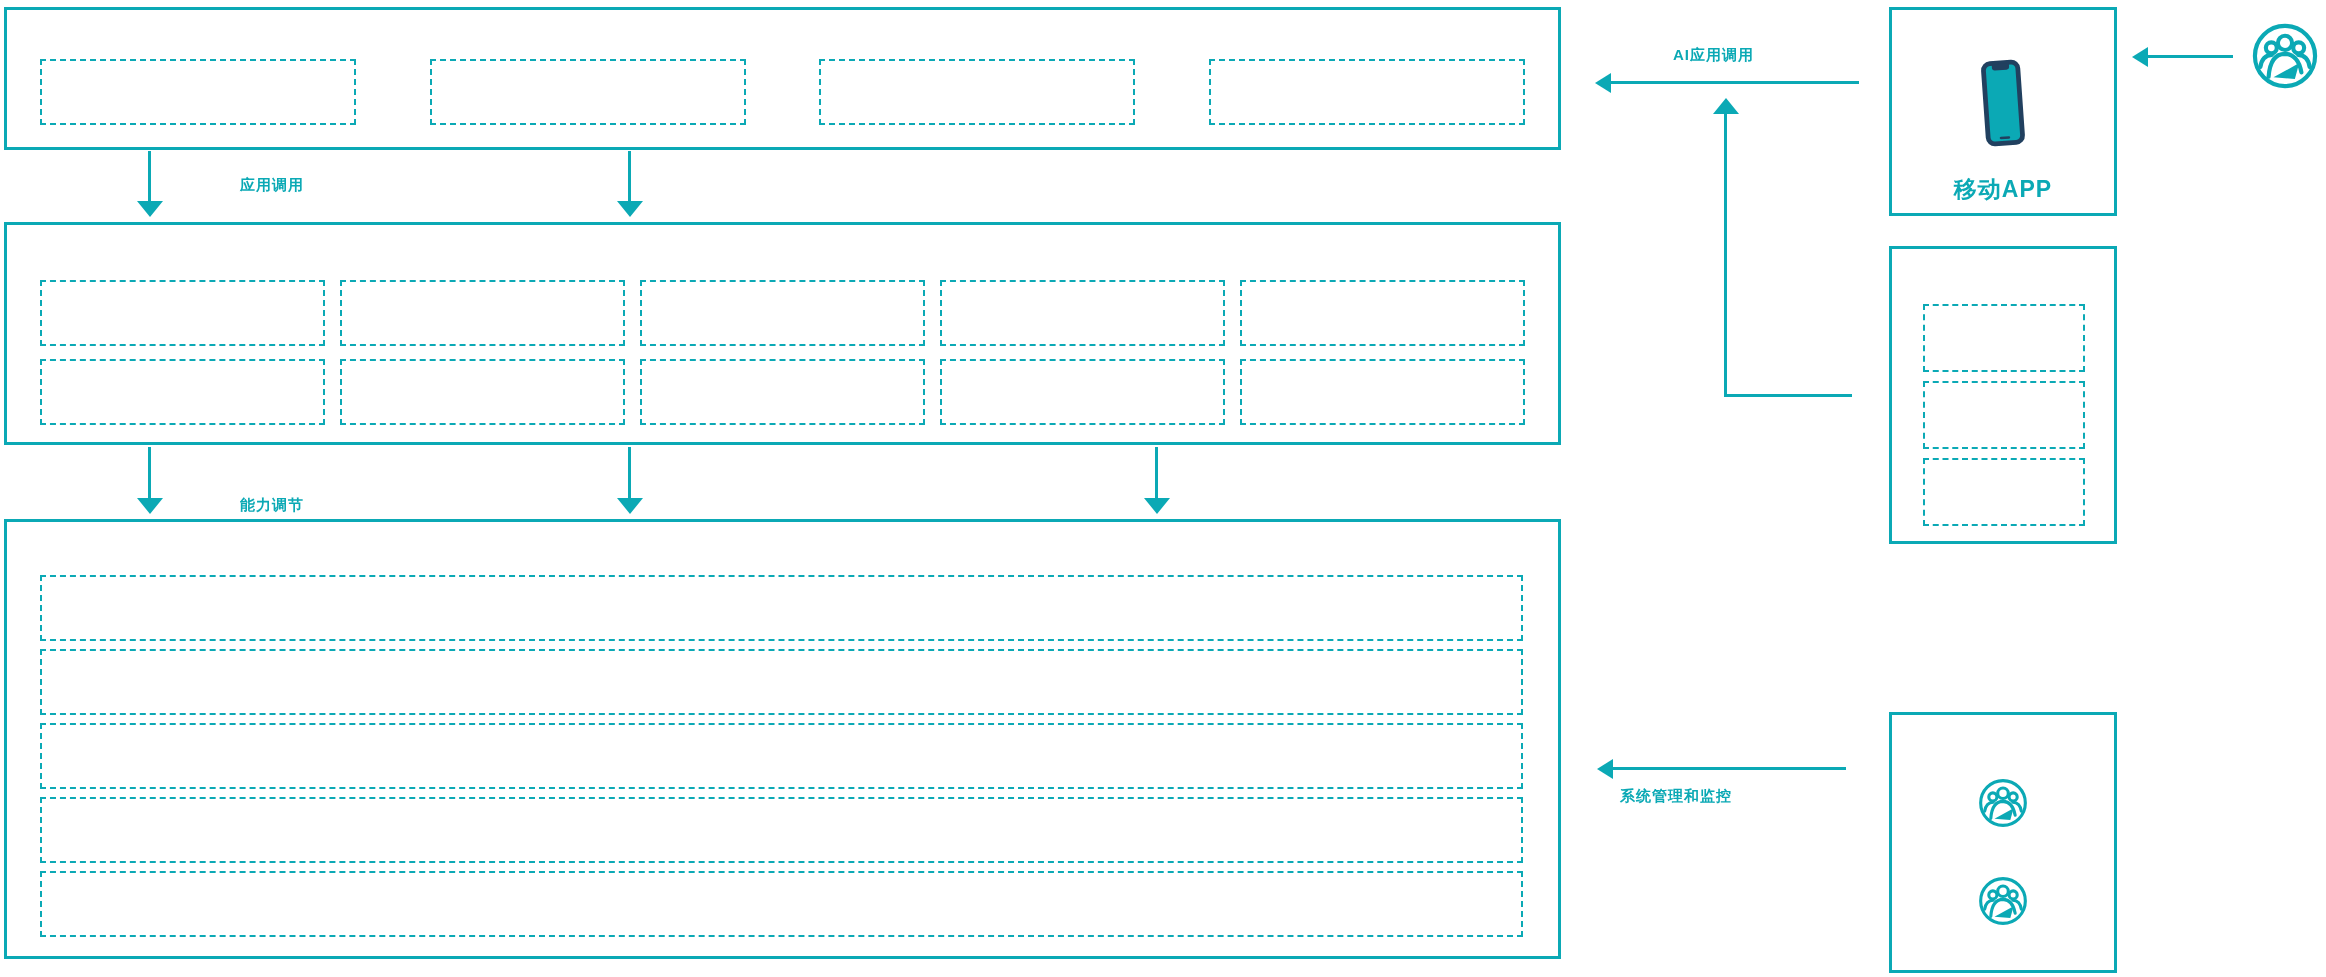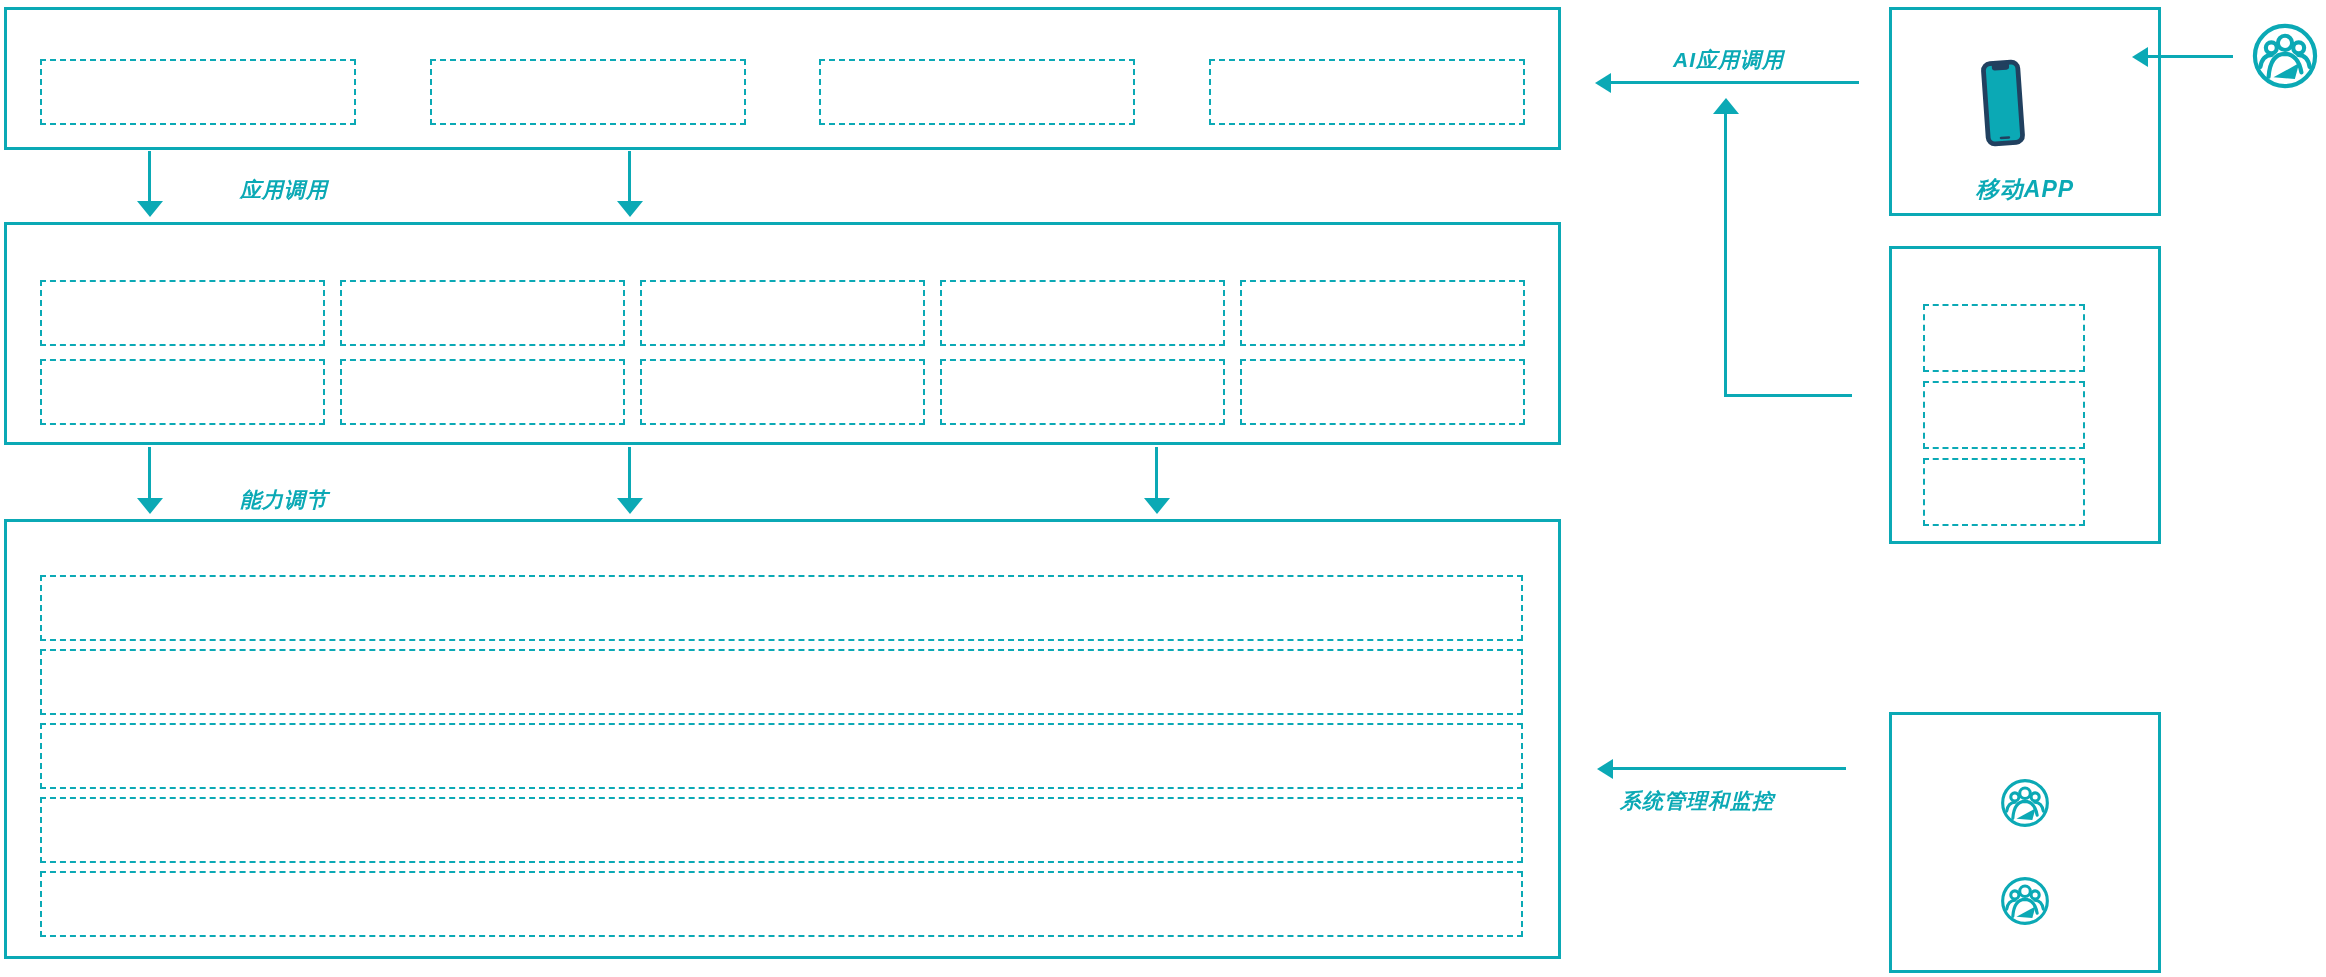"AI应用调用" .flow-label { font-size: 21px -> 15px; font-style: italic -> none }
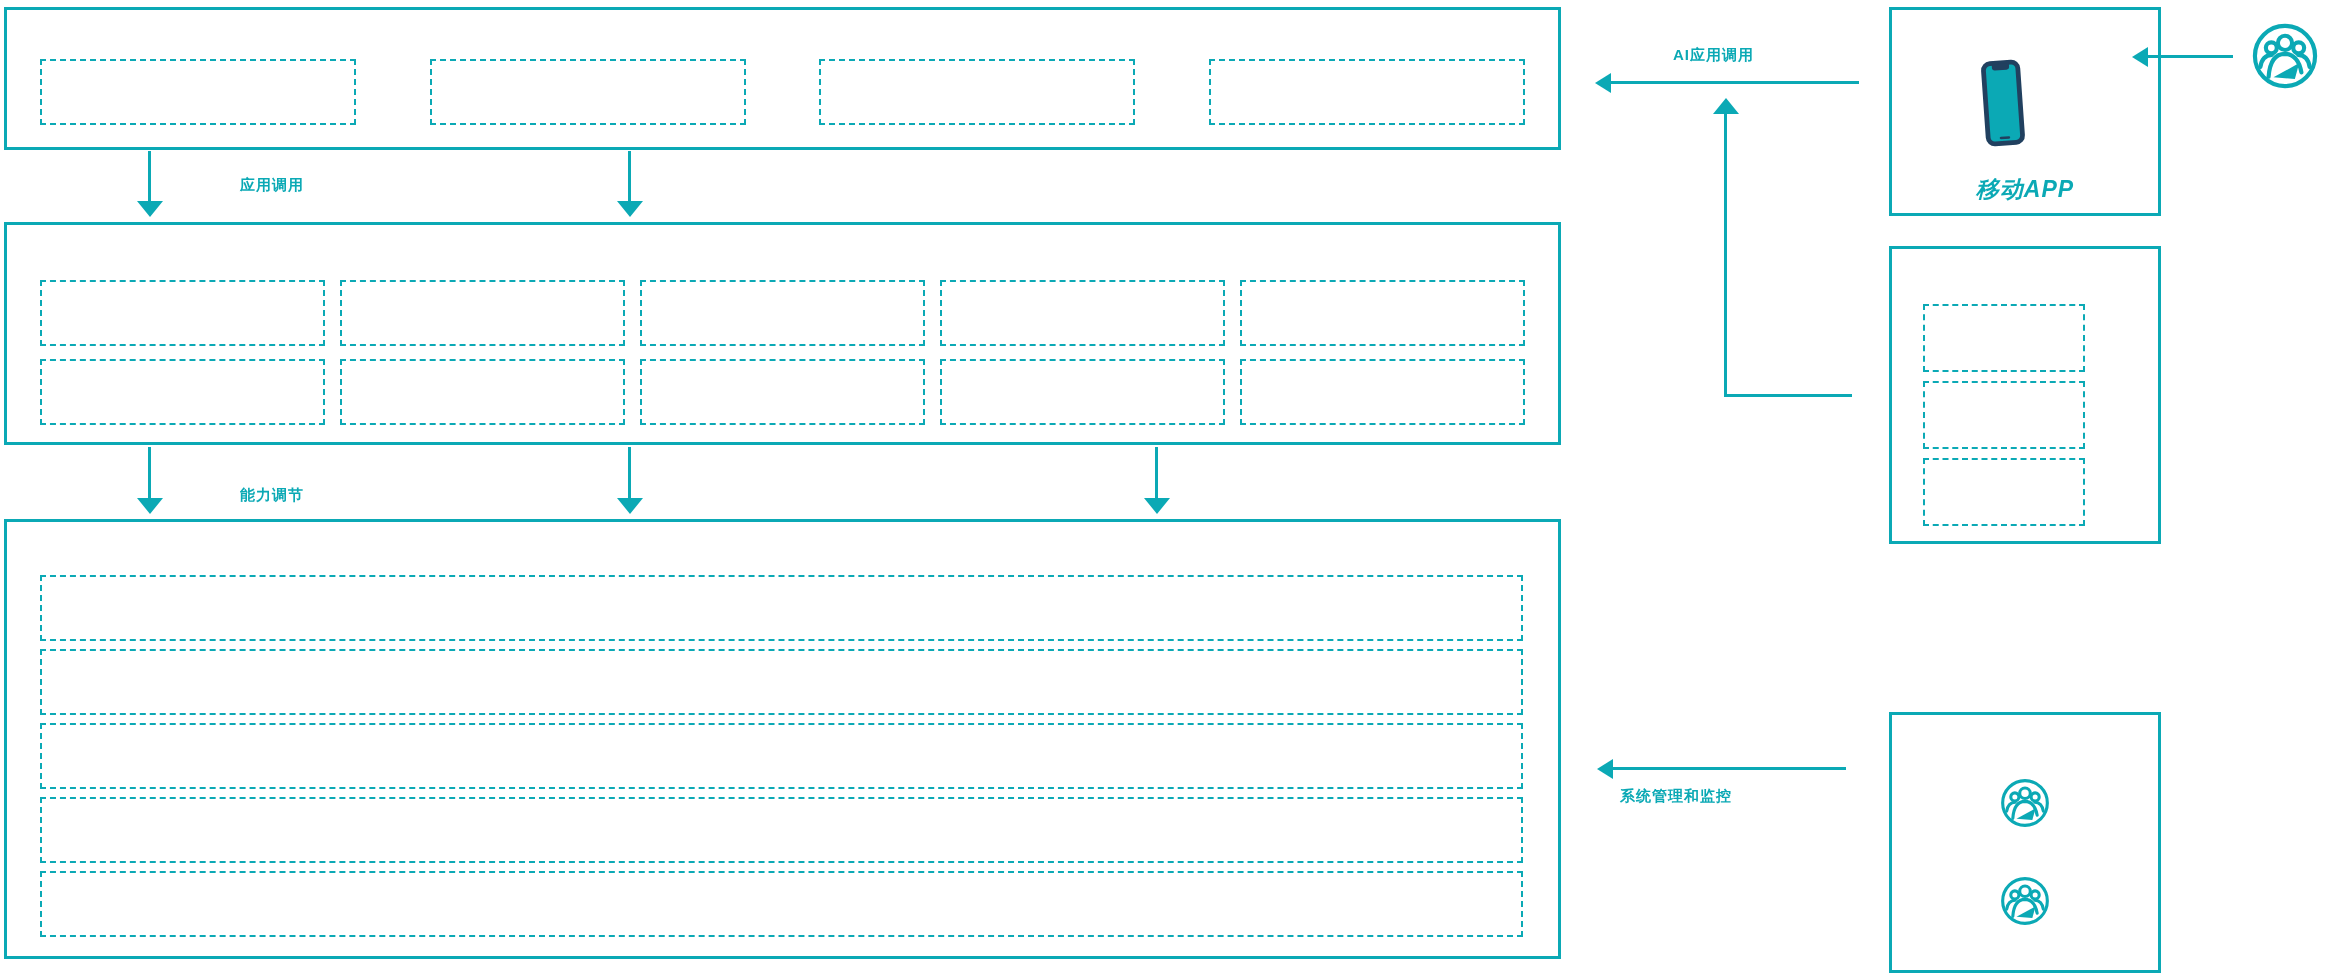"移动APP" .right-box { font-style: italic -> none; width: 272px -> 228px }
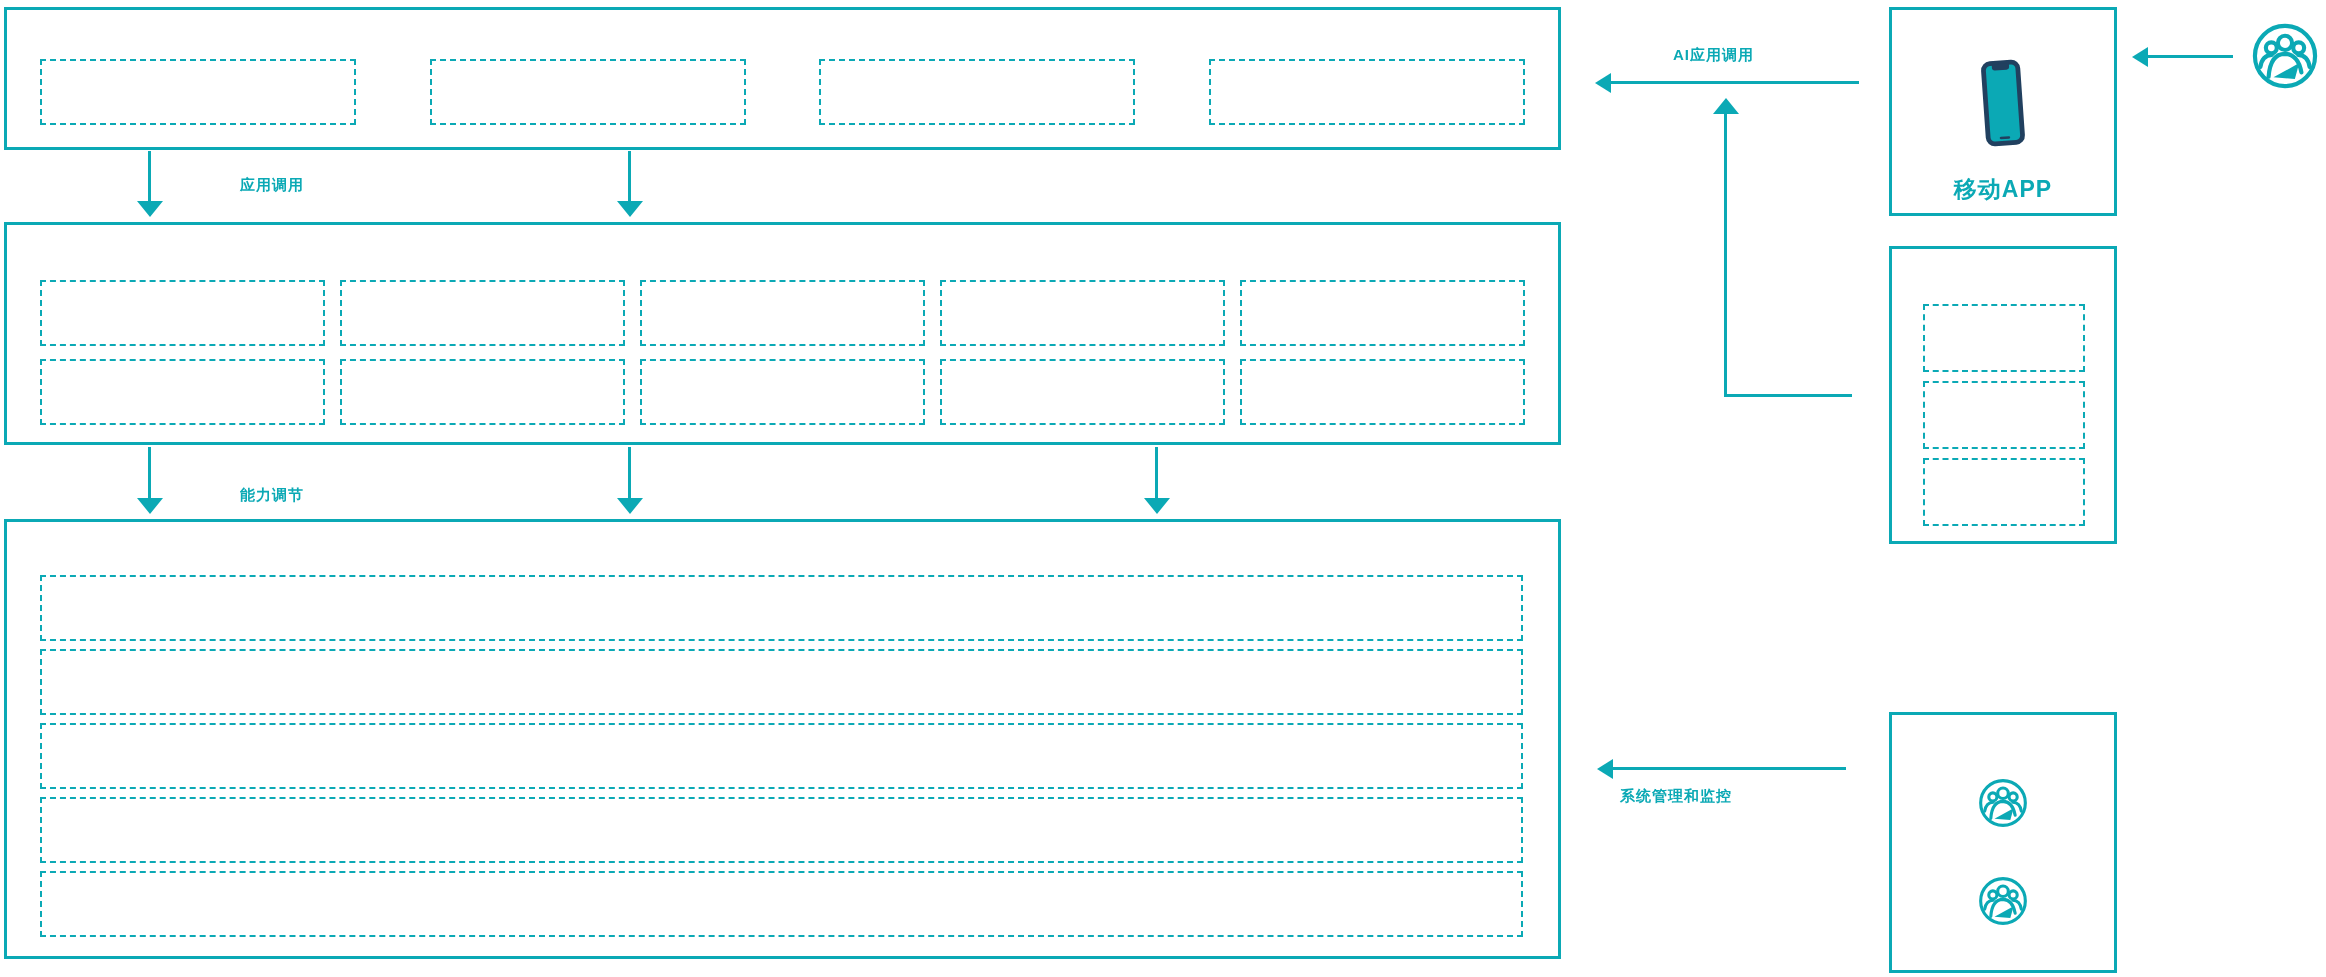"能力调节" div.flow-label { top: 486px -> 496px }
